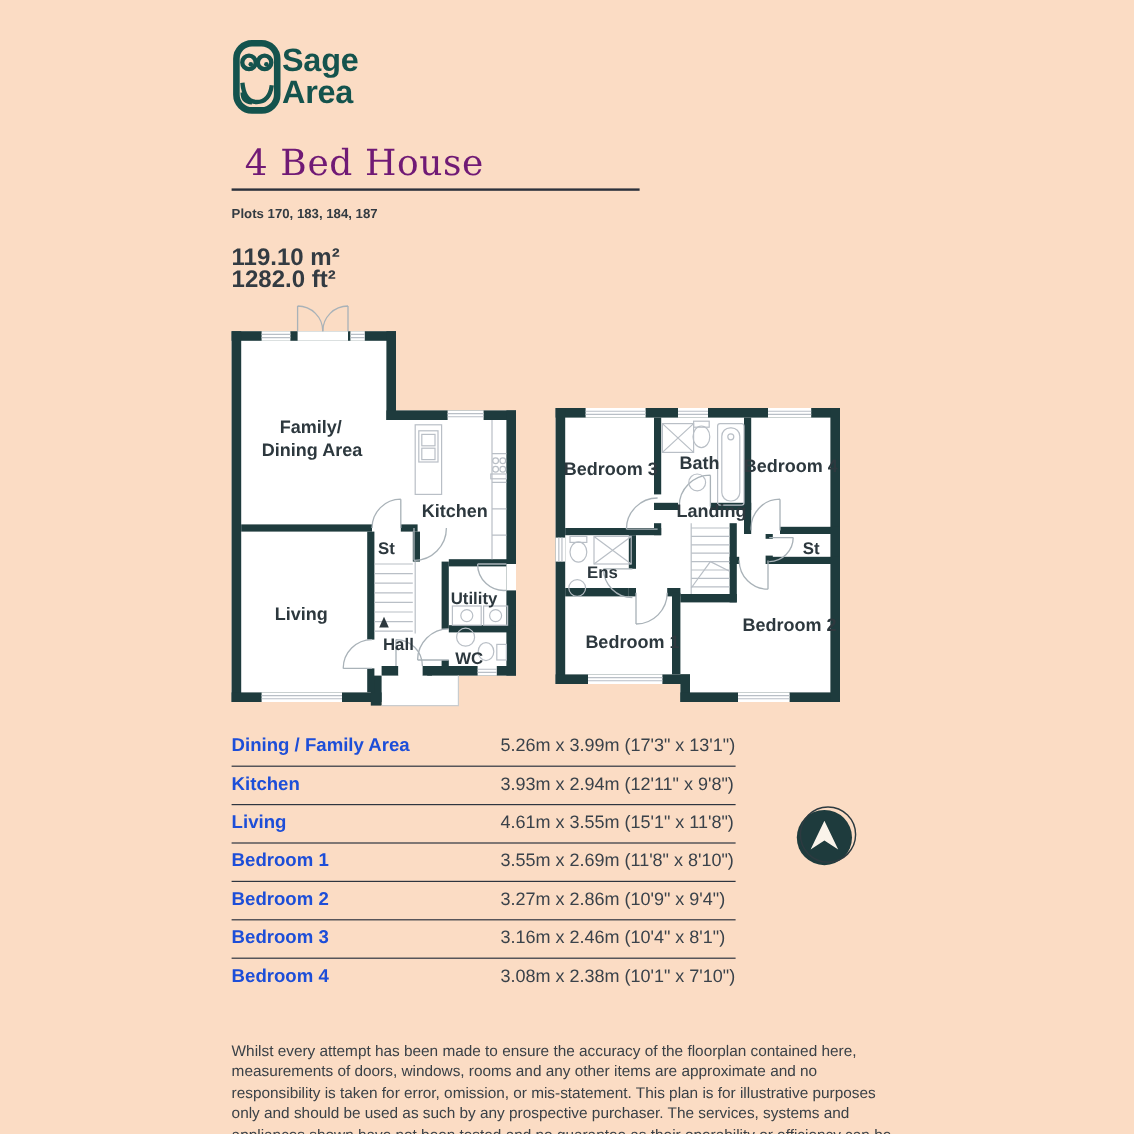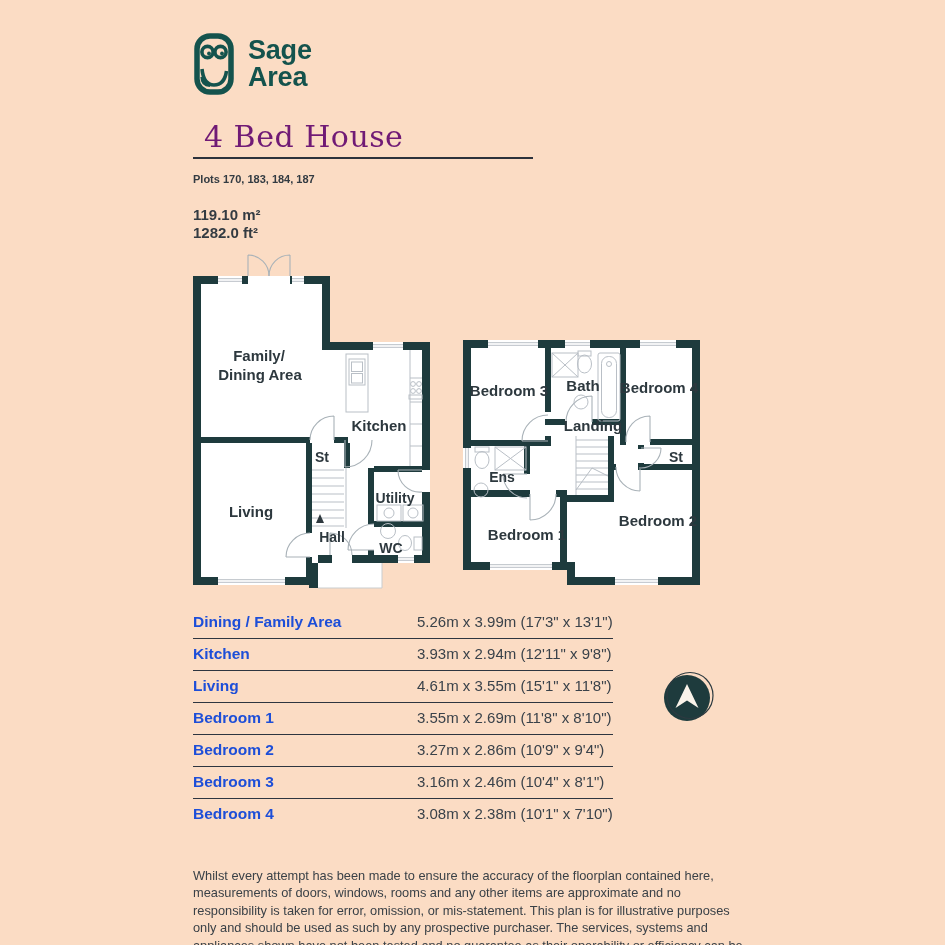"Sage" .brand-text { margin-left: 13px -> none }
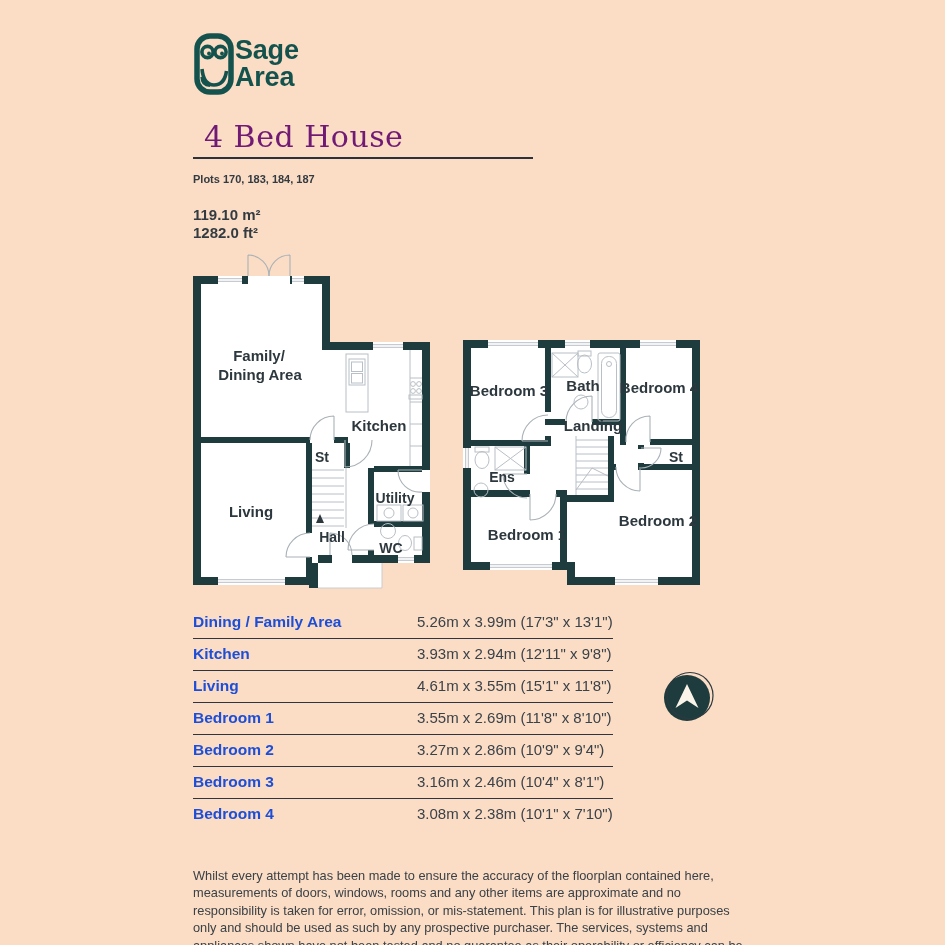"119.10 m²" .areas { font-size: 15px -> 20px }
